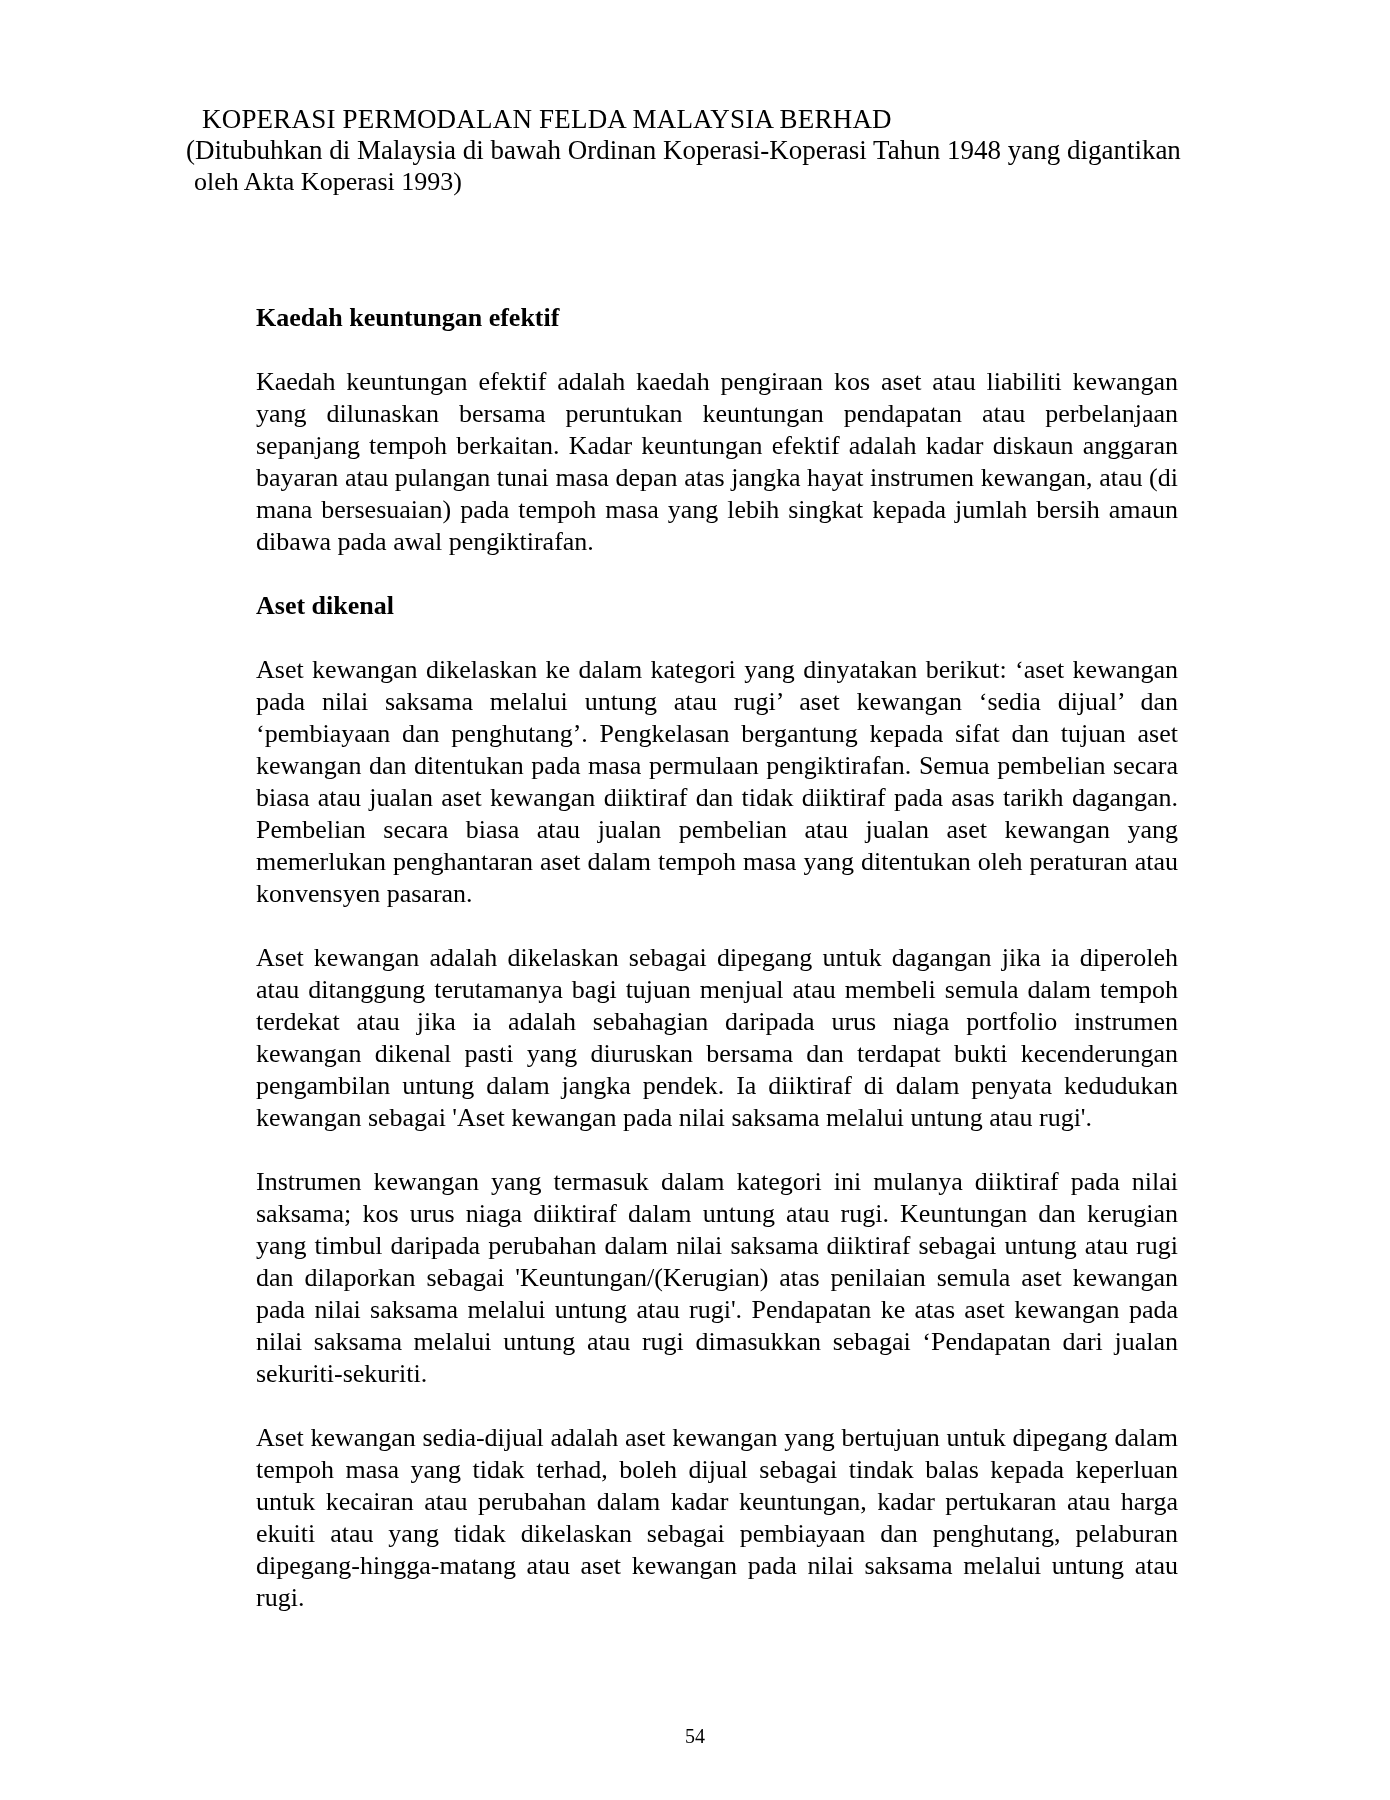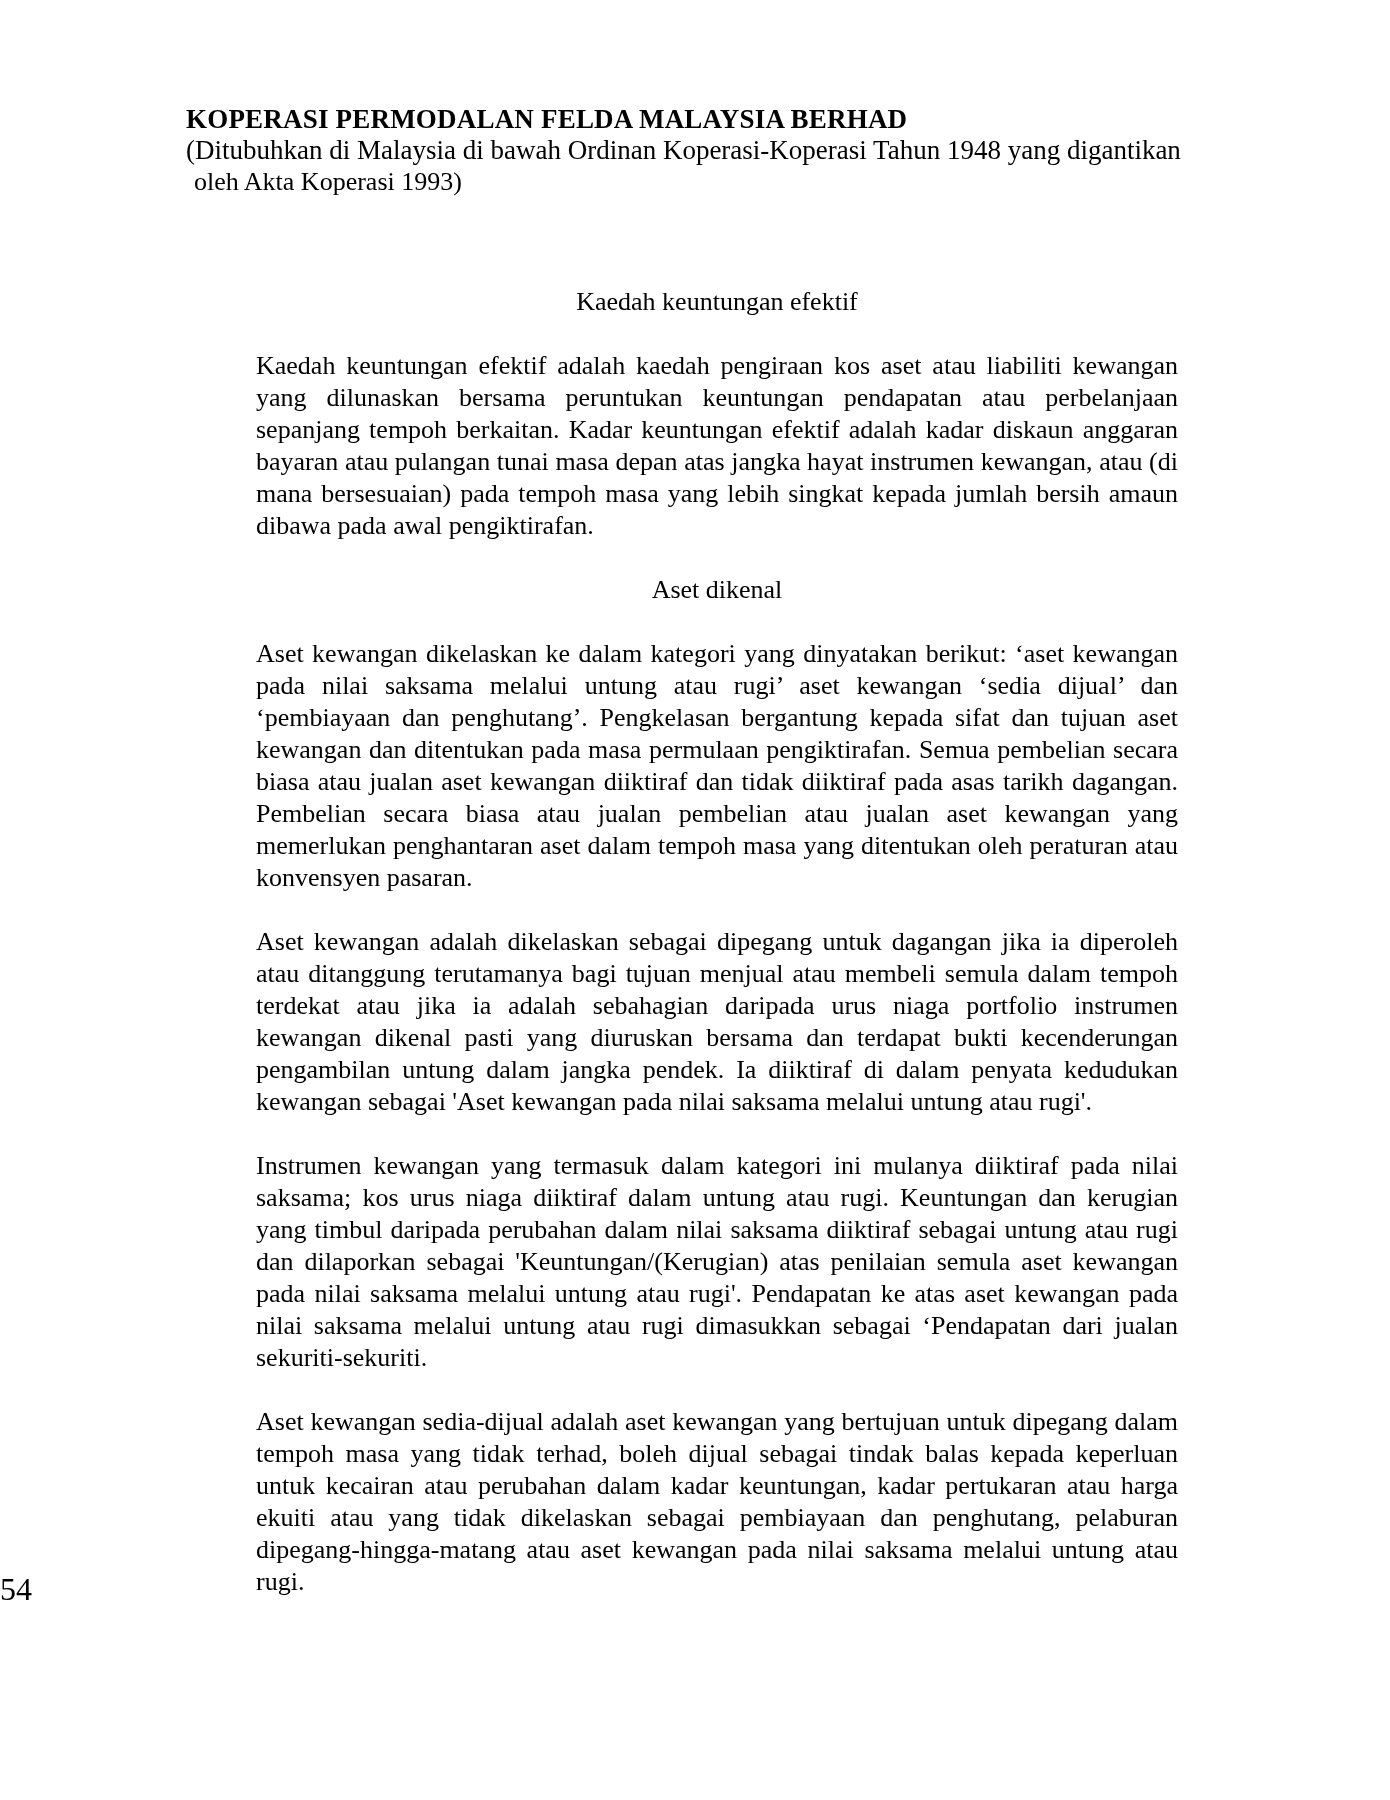"KOPERASI PERMODALAN FELDA MALAYSIA" .doc-title { font-weight: bold -> normal; margin-left: none -> 16px }
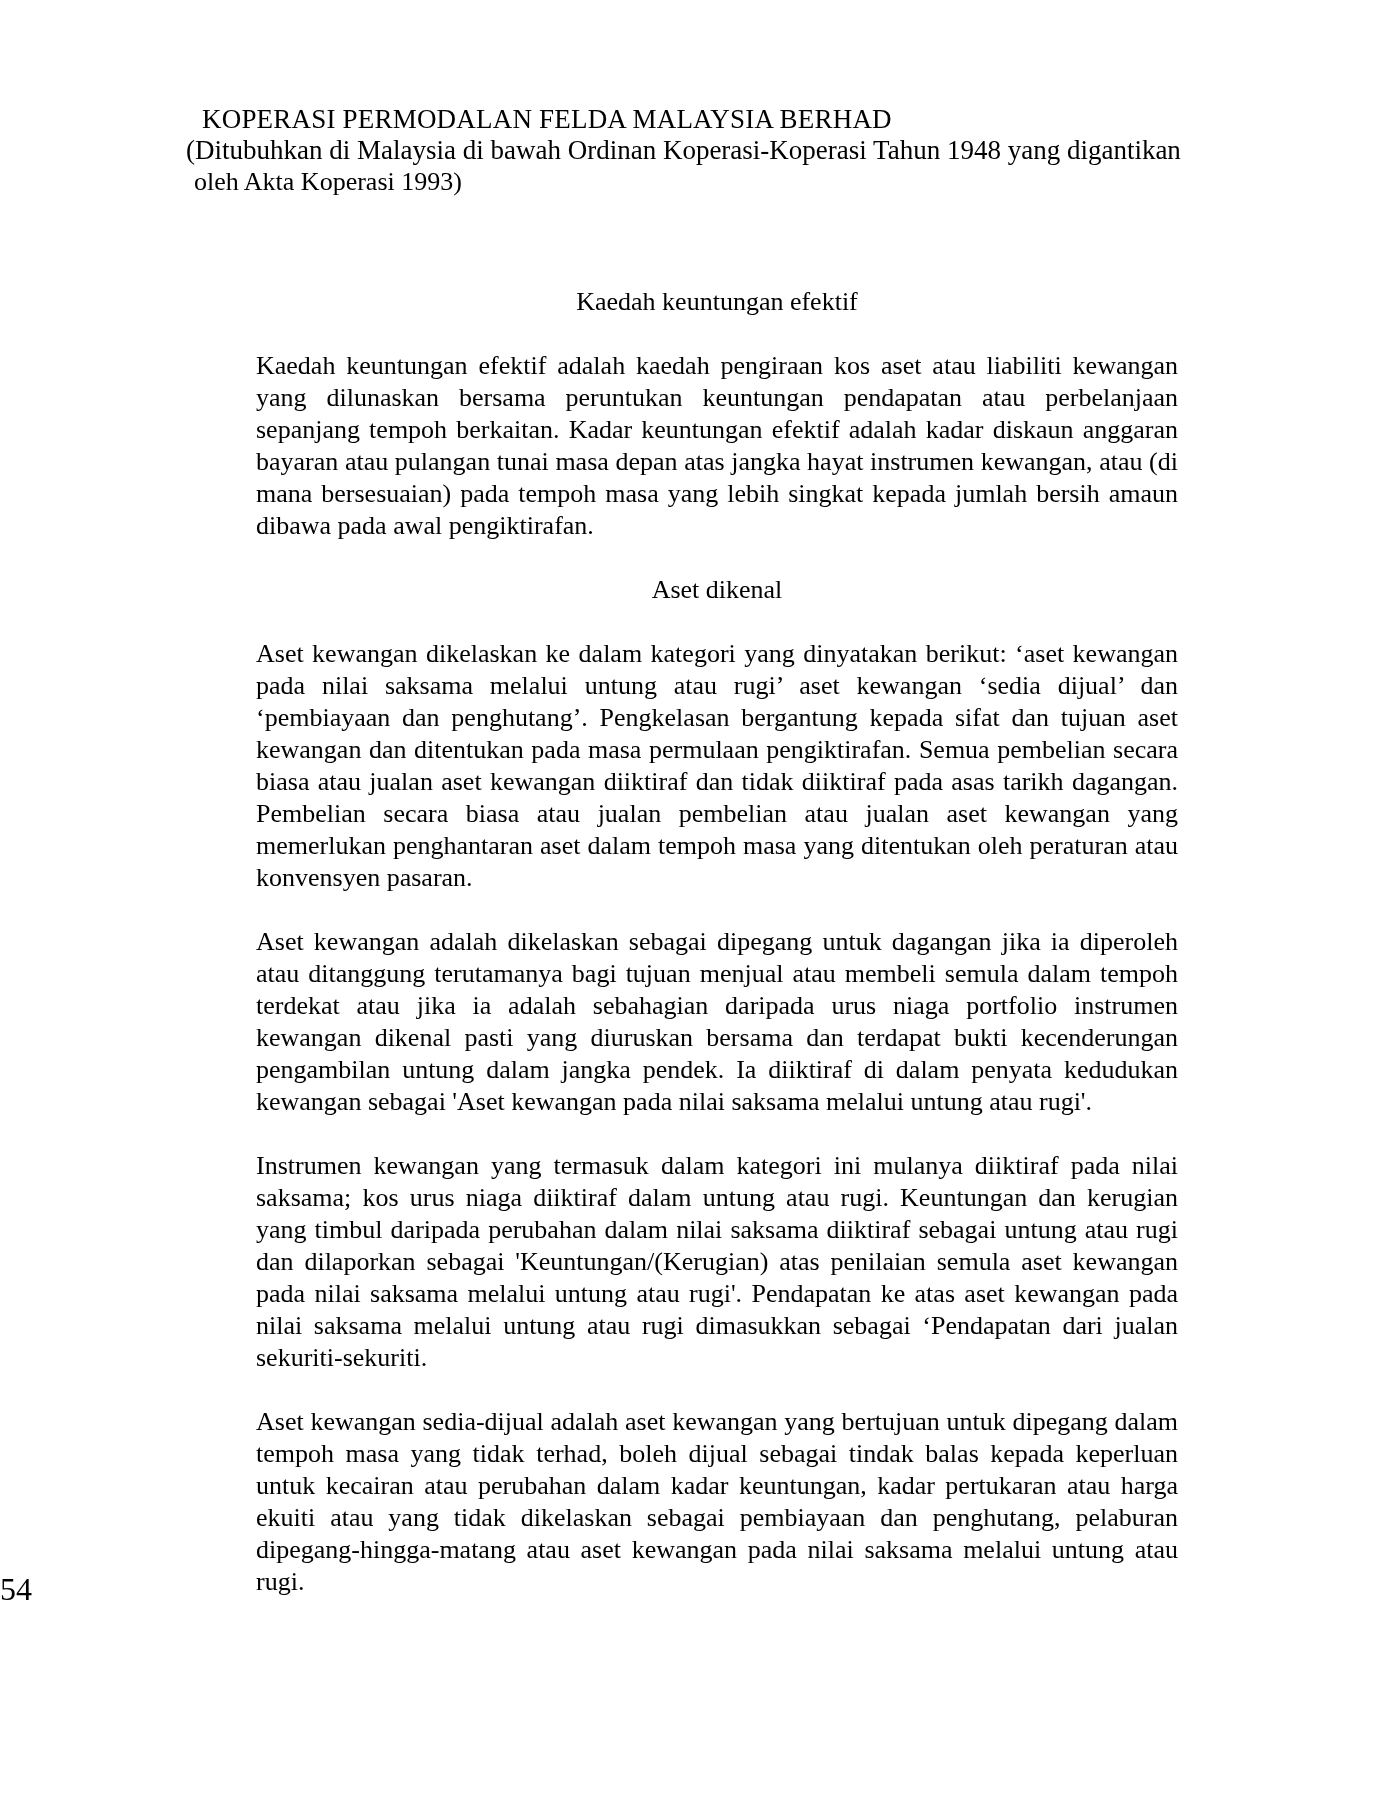"Kaedah keuntungan efektif" .doc-body .section-heading { font-weight: normal -> bold; margin: 0 0 32px 0 -> 16px 0 32px 0; text-align: center -> none }
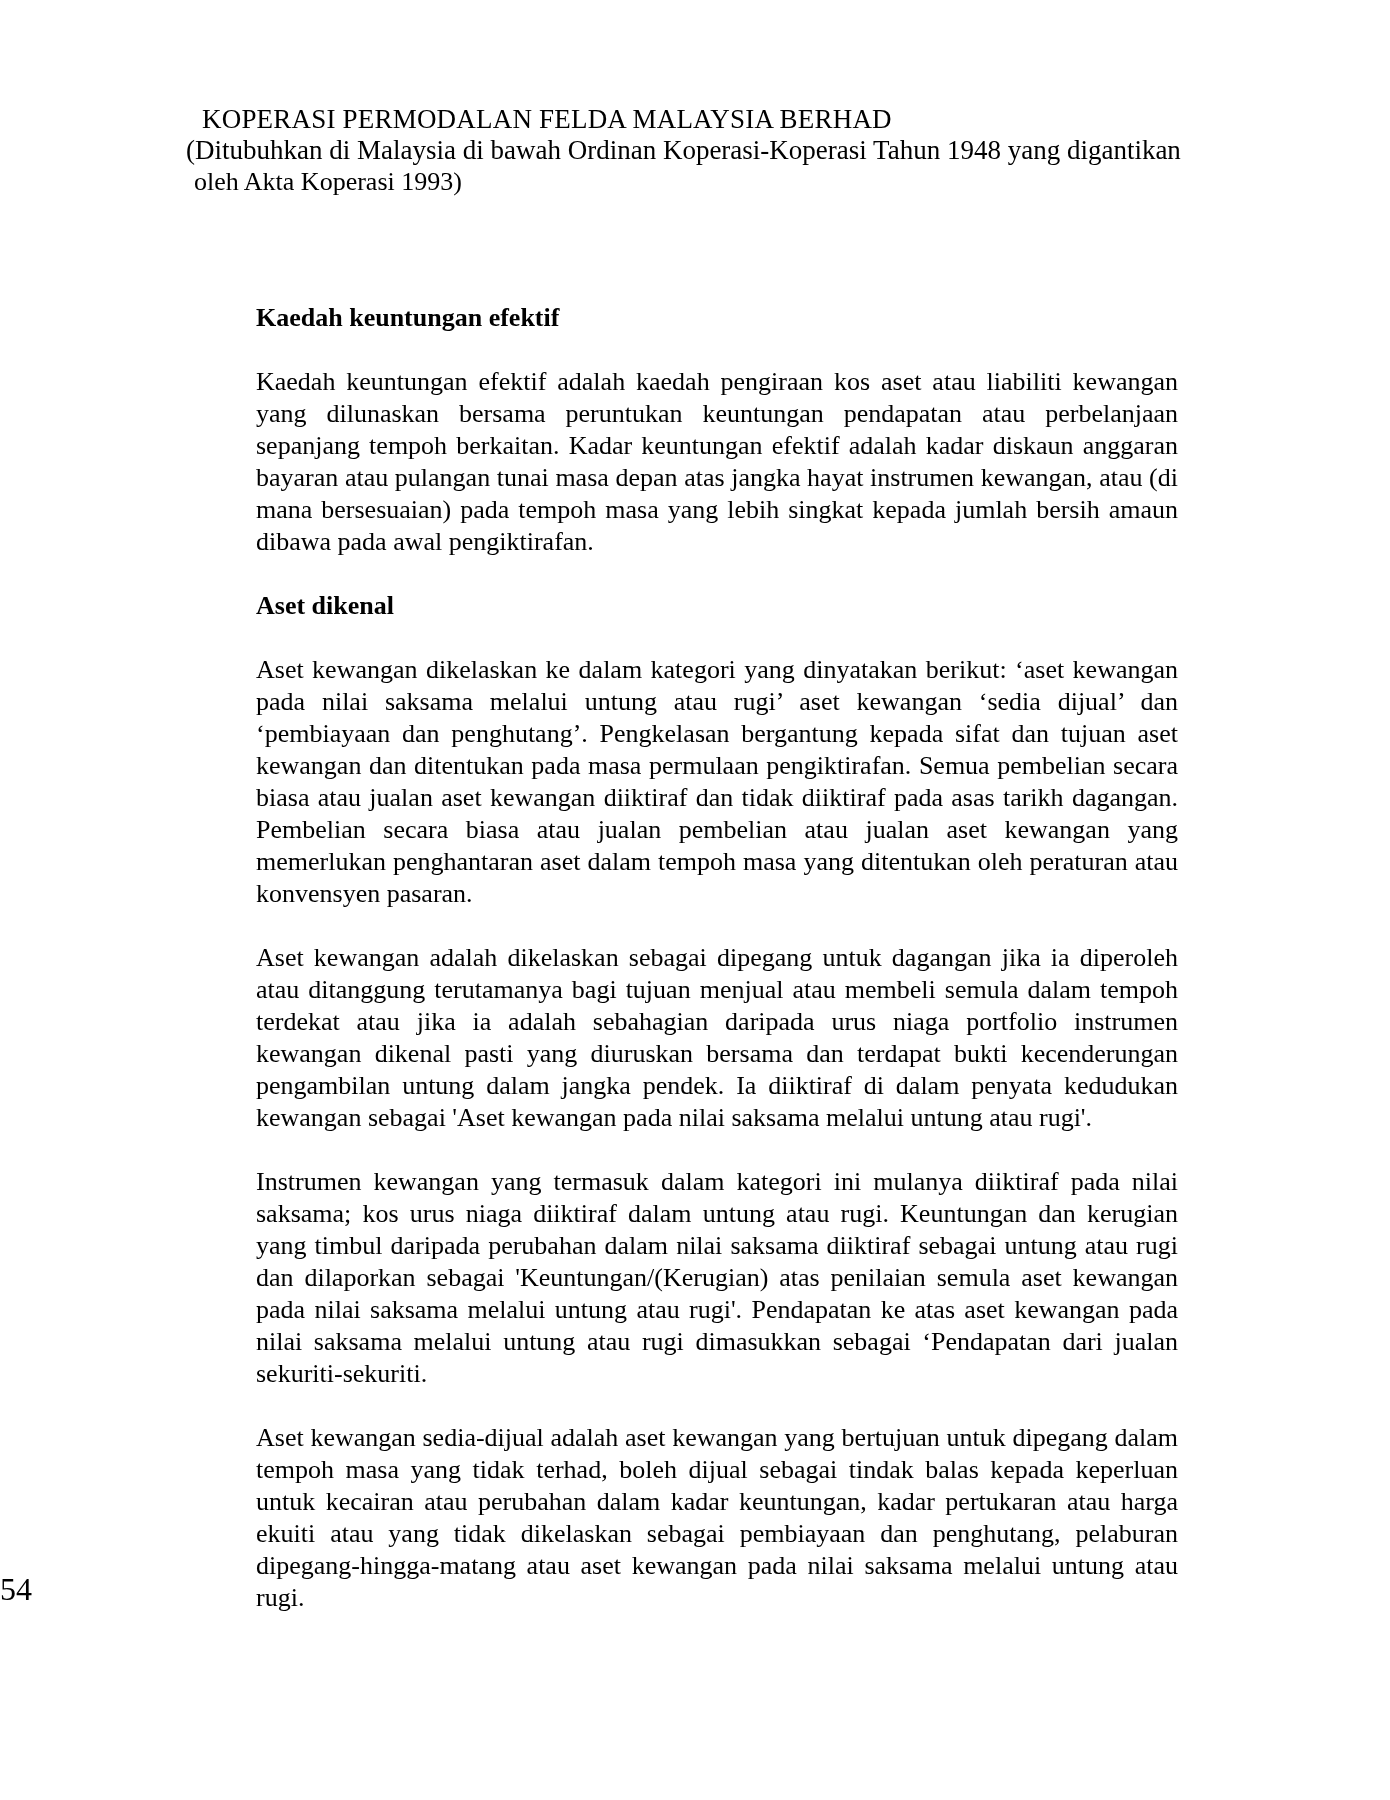"54" .page-number { font-size: 32px -> 20px; text-align: none -> center; top: 1573px -> 1720px }
